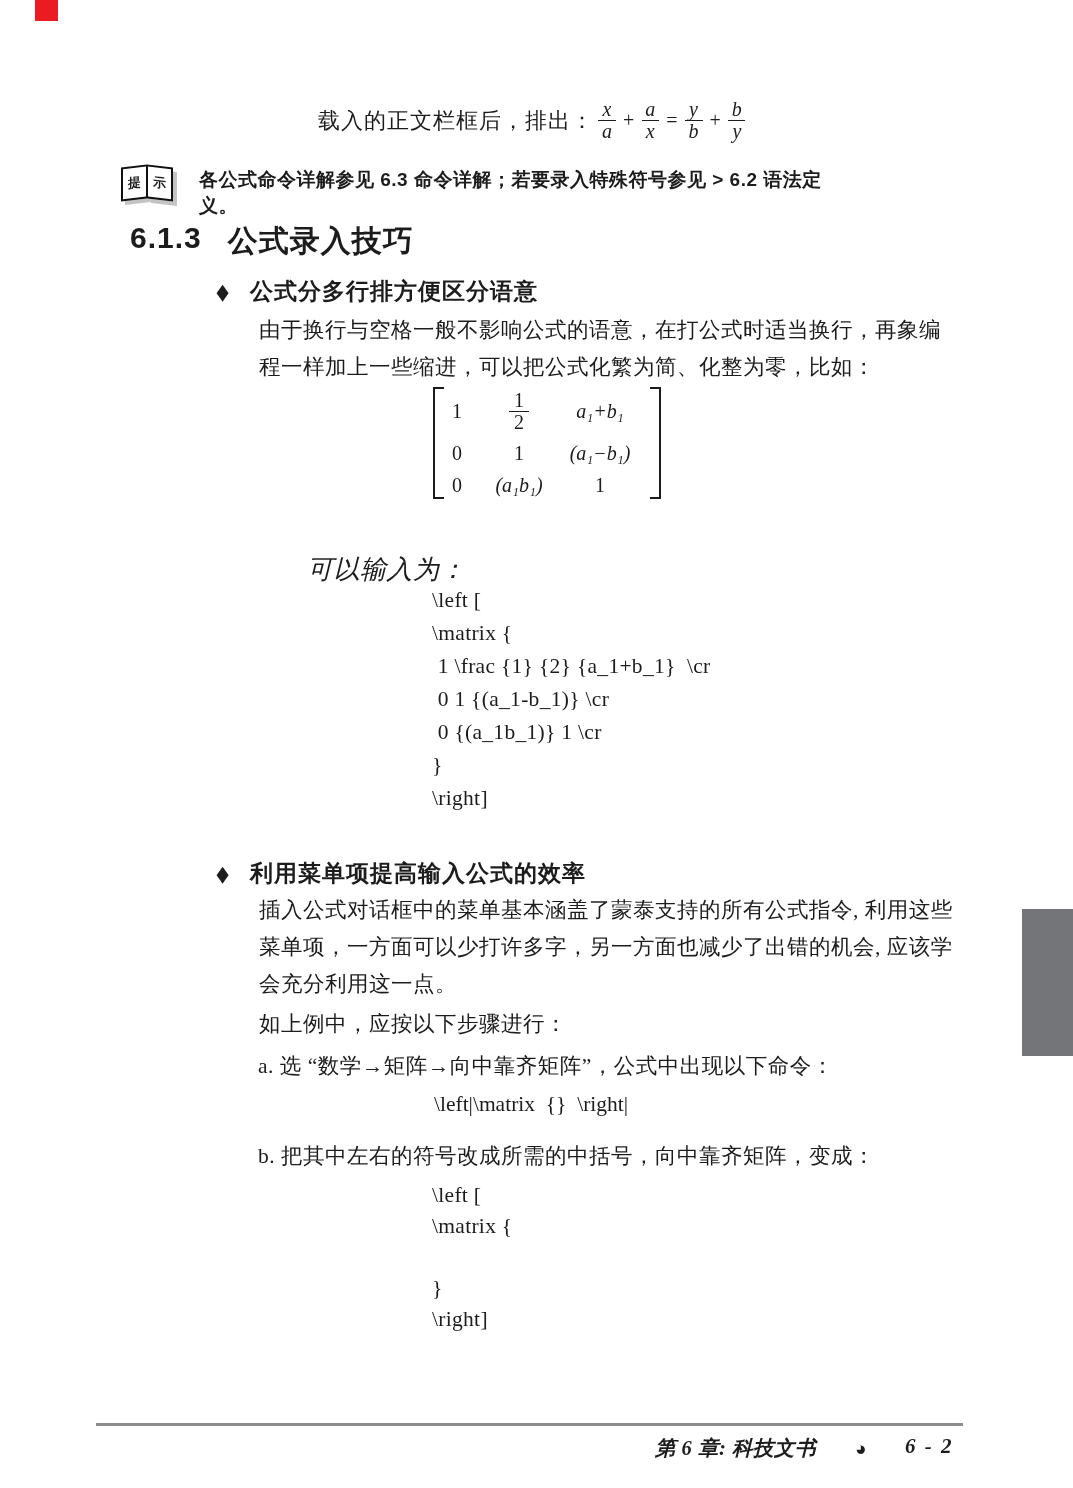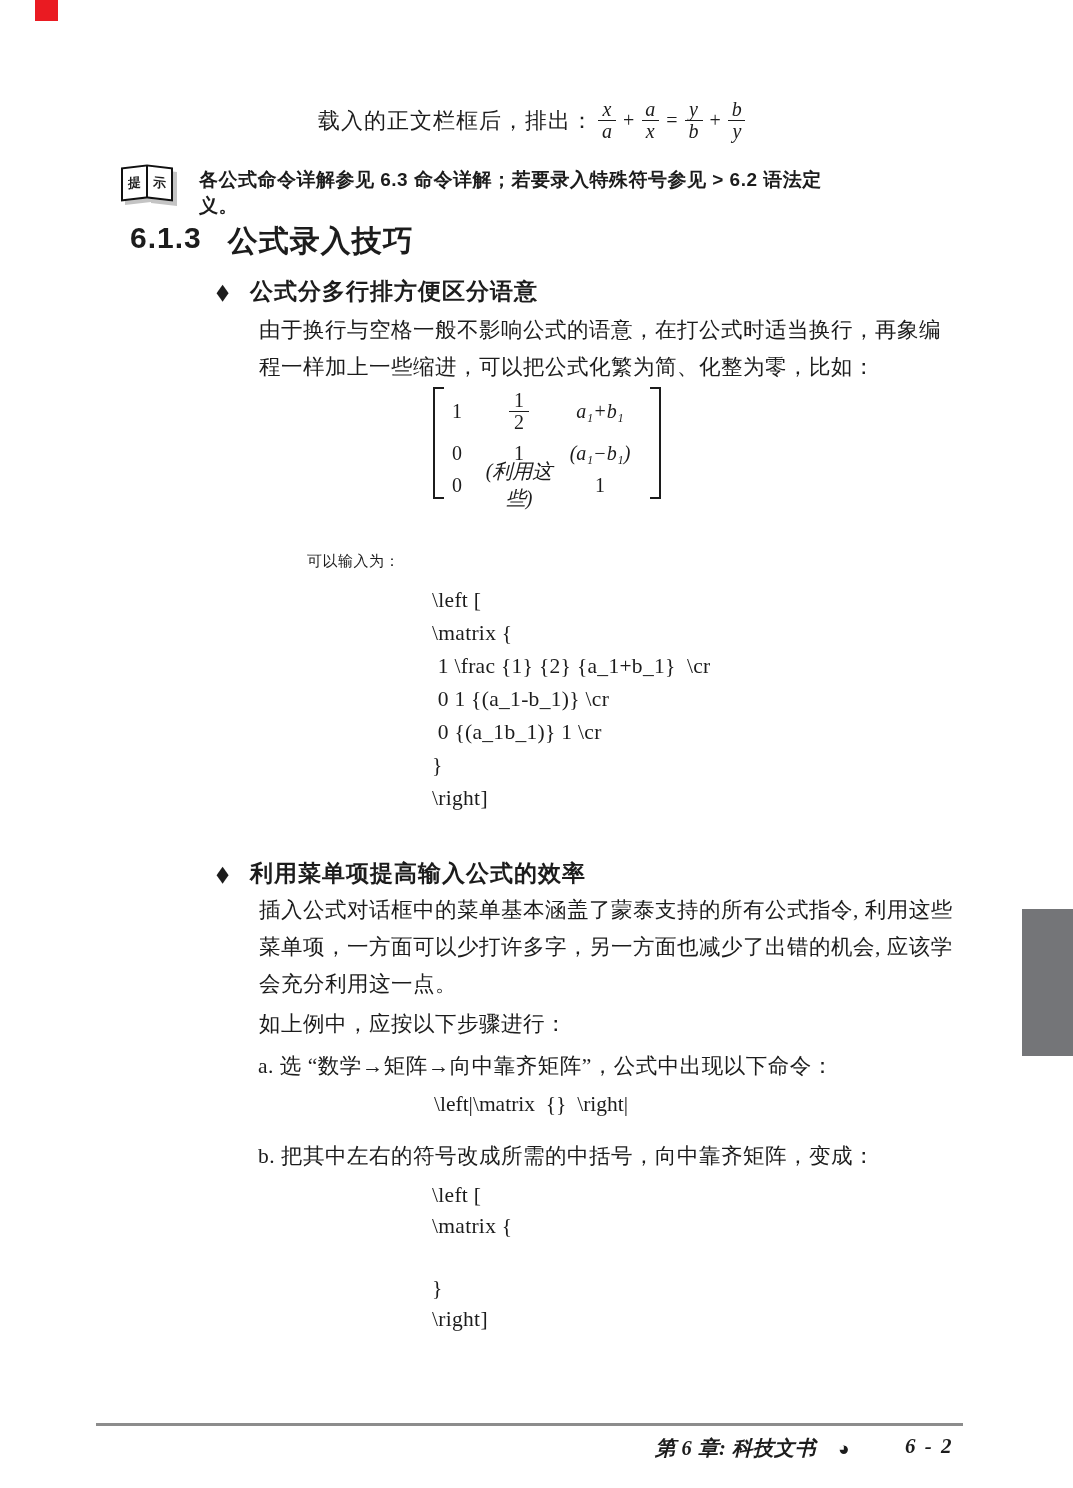"(利用这些)" div.c { text: 利用这些 -> a₁b₁ }
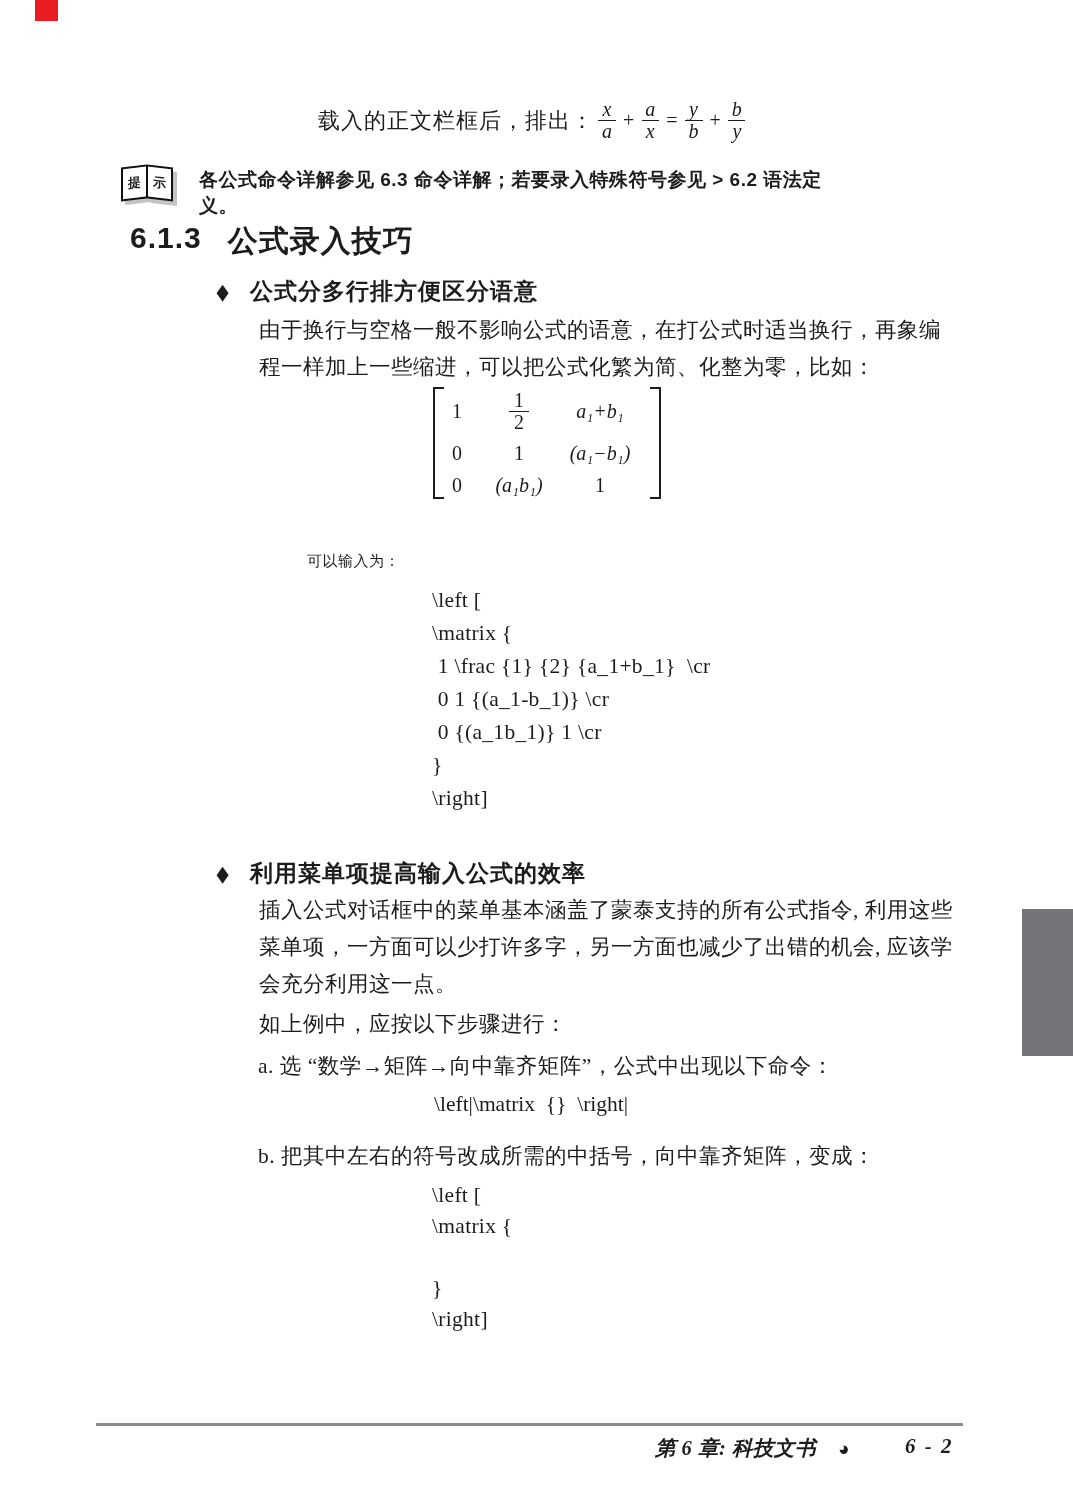"可以输入为：" .keyin-label { font-size: 15px -> 26px; font-style: none -> italic }
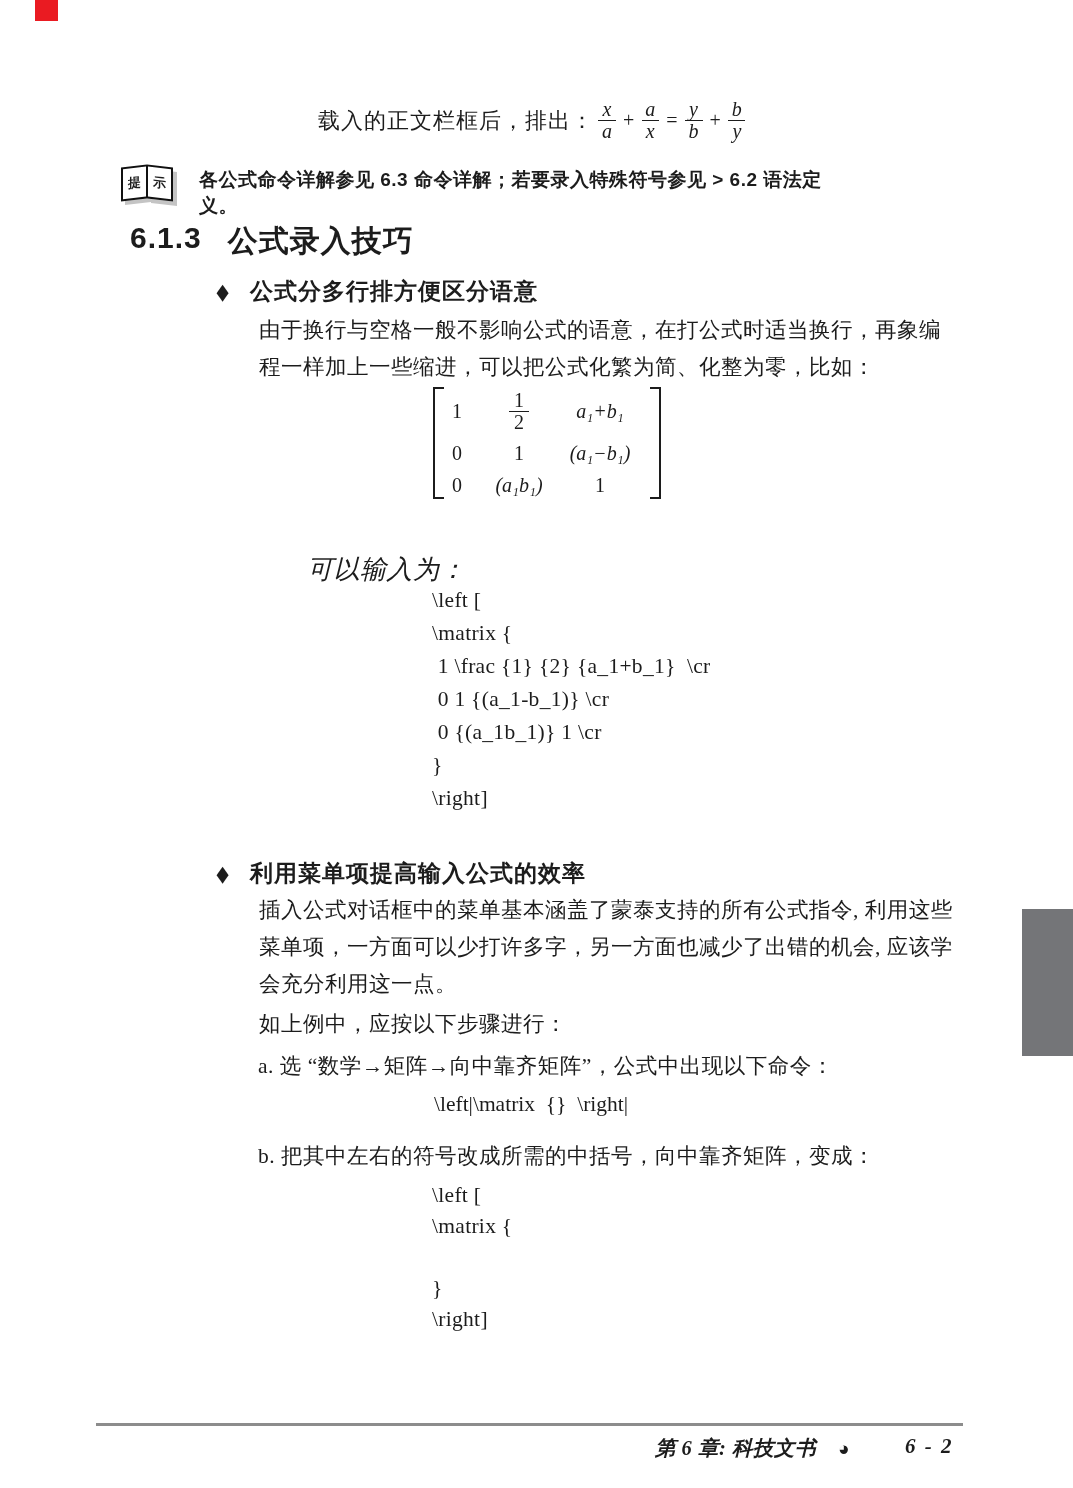"第 6 章: 科技文书" .footer-chapter { gap: none -> 17px }
